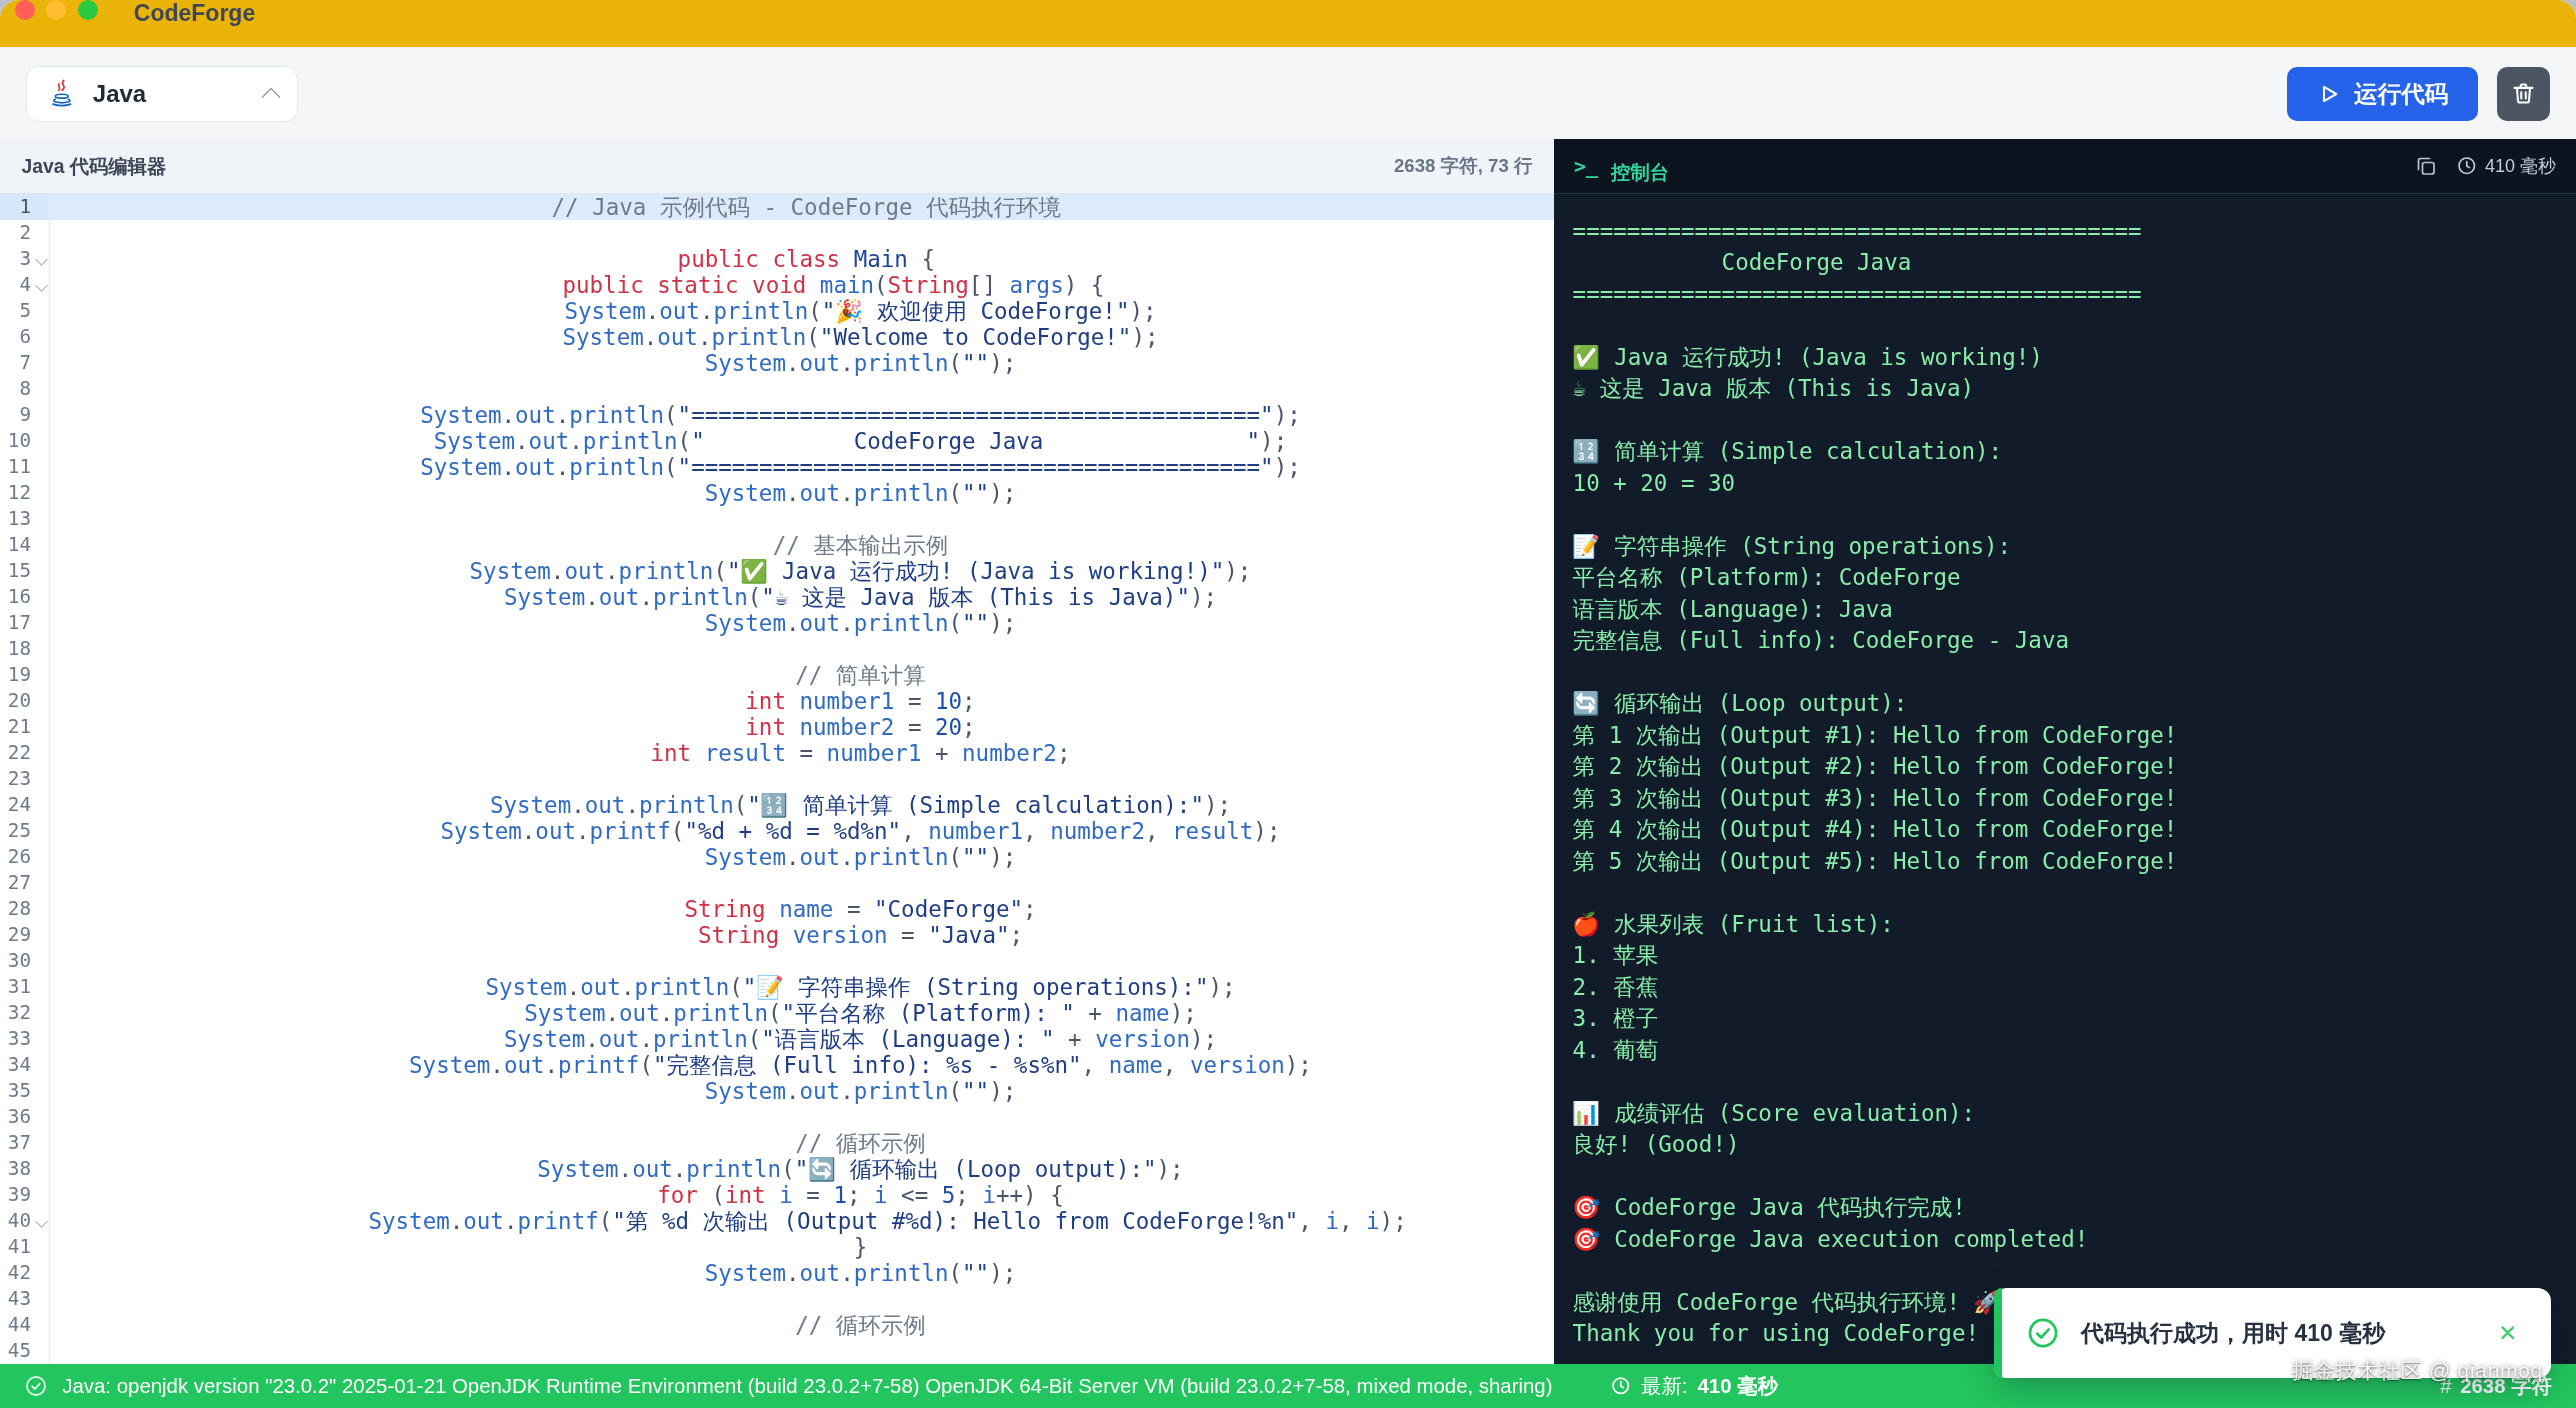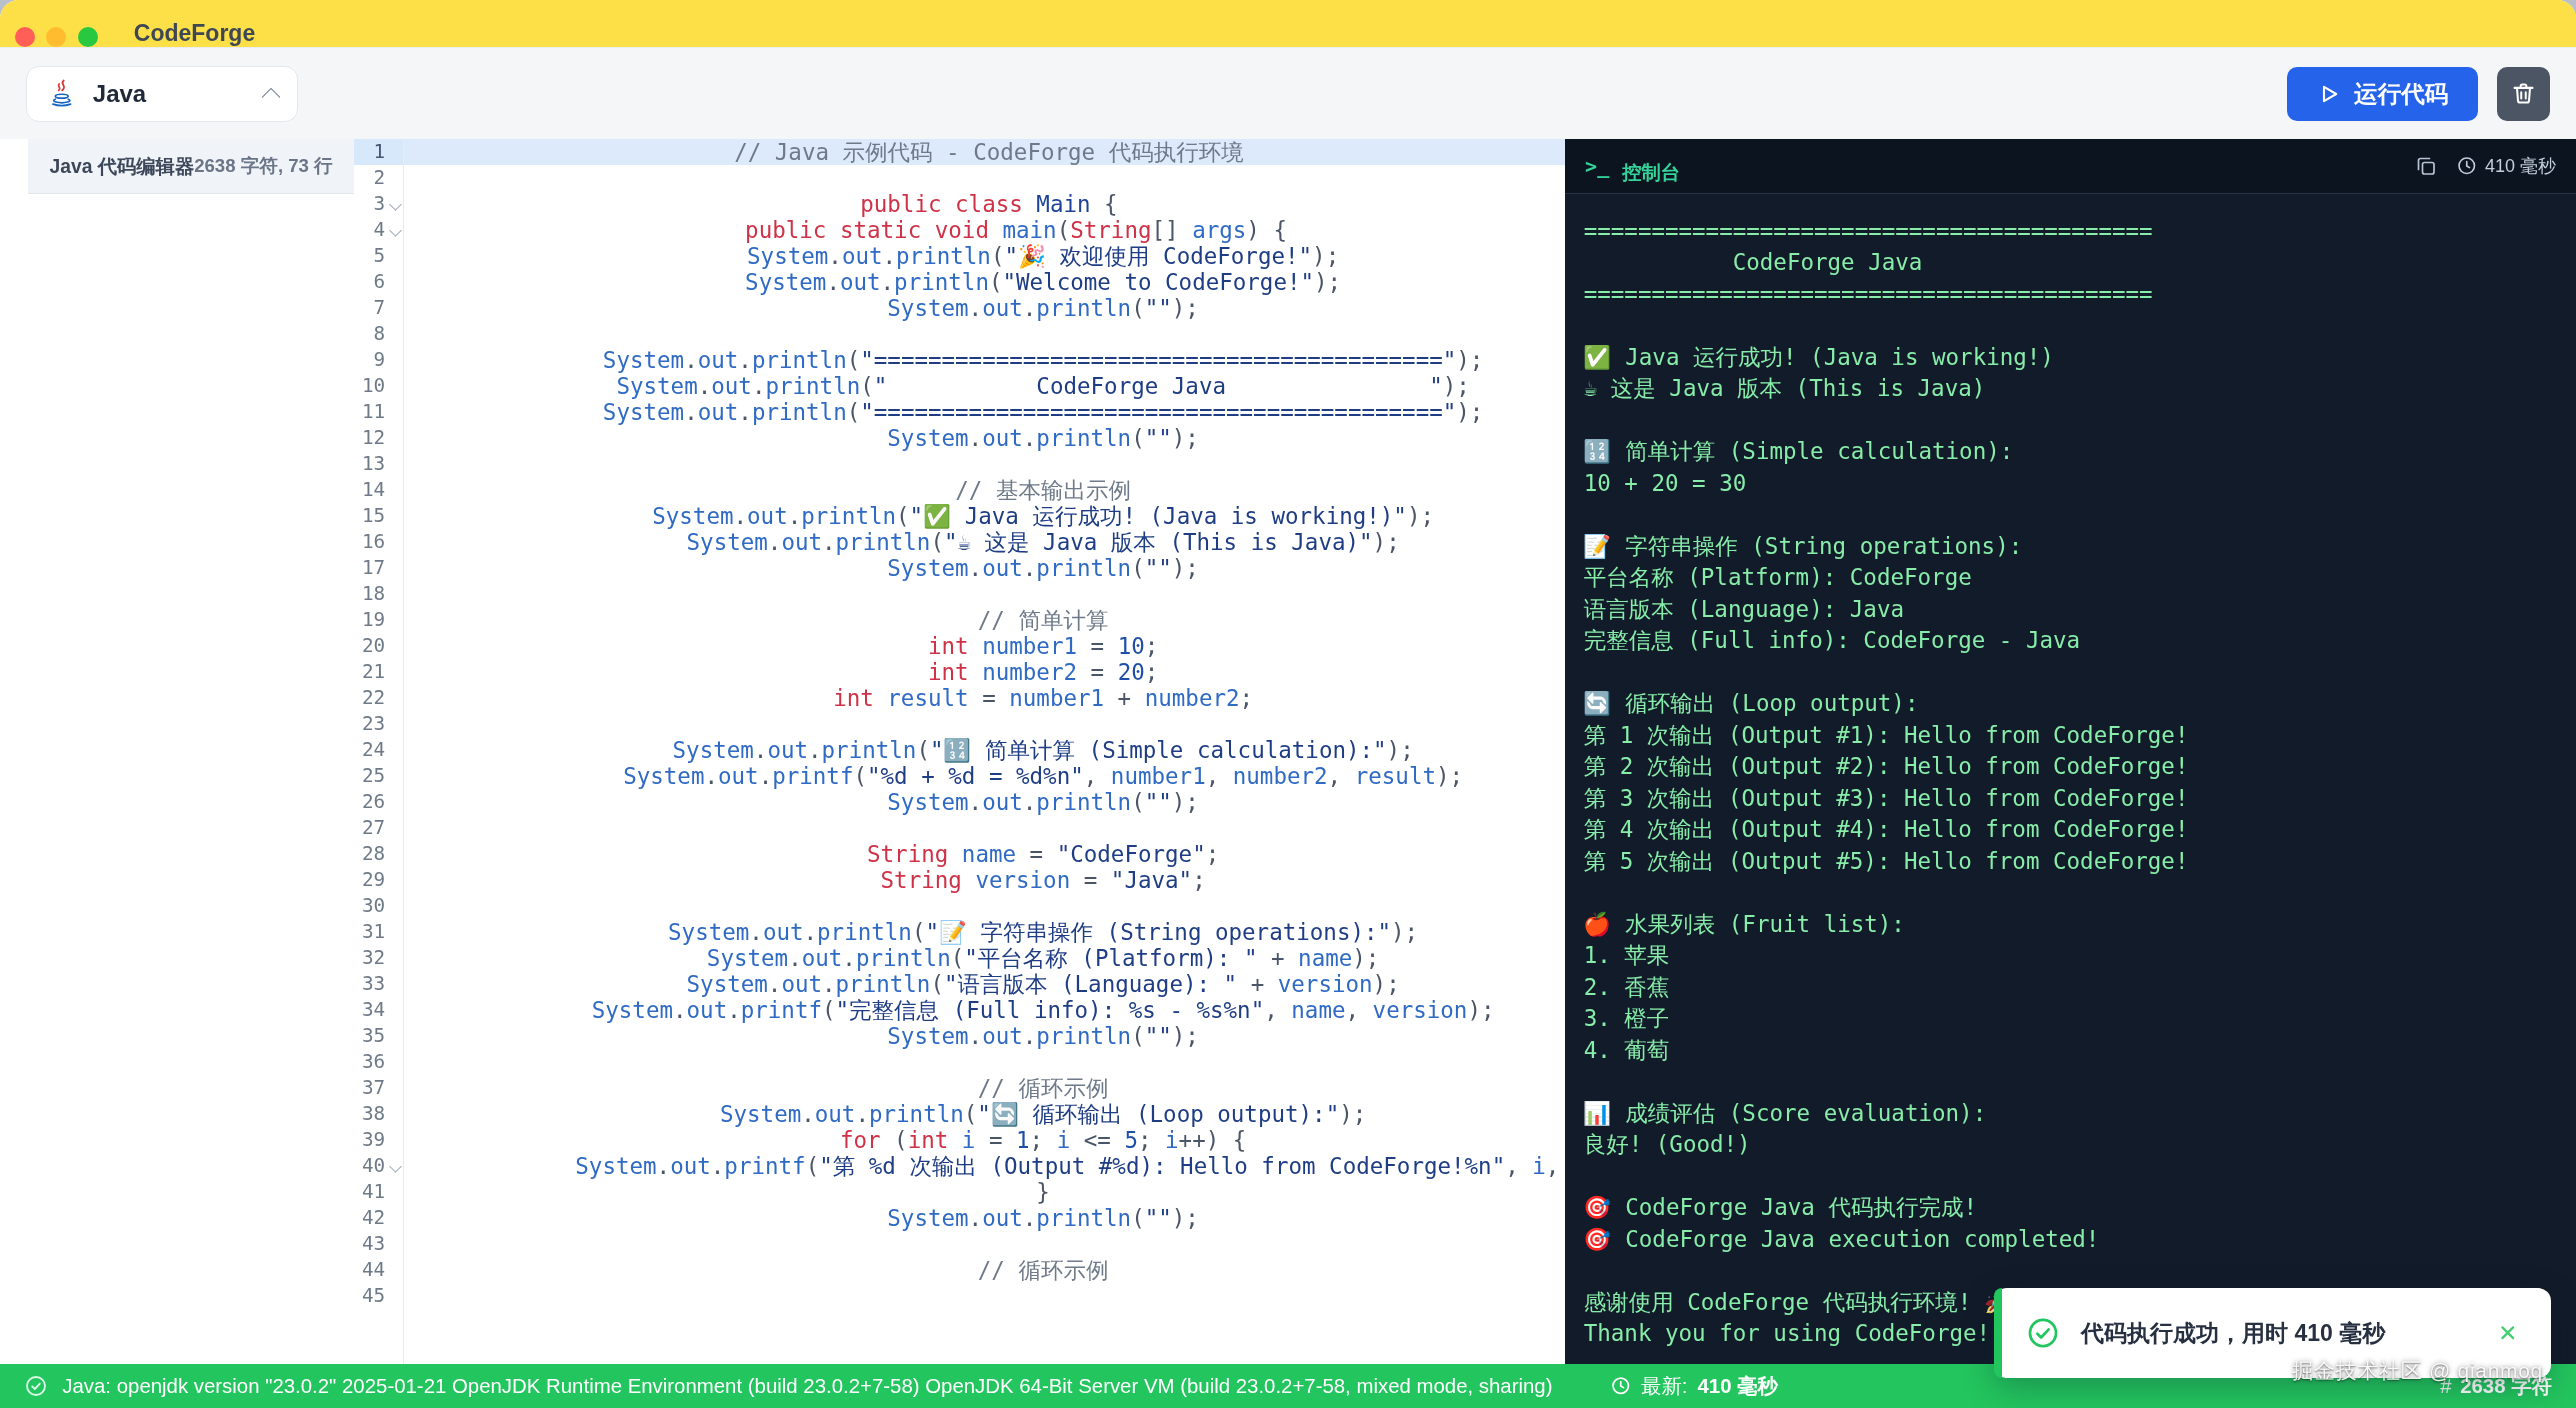"CodeForge" .titlebar { align-items: flex-end -> flex-start; background: #fde047 -> #eab308 }
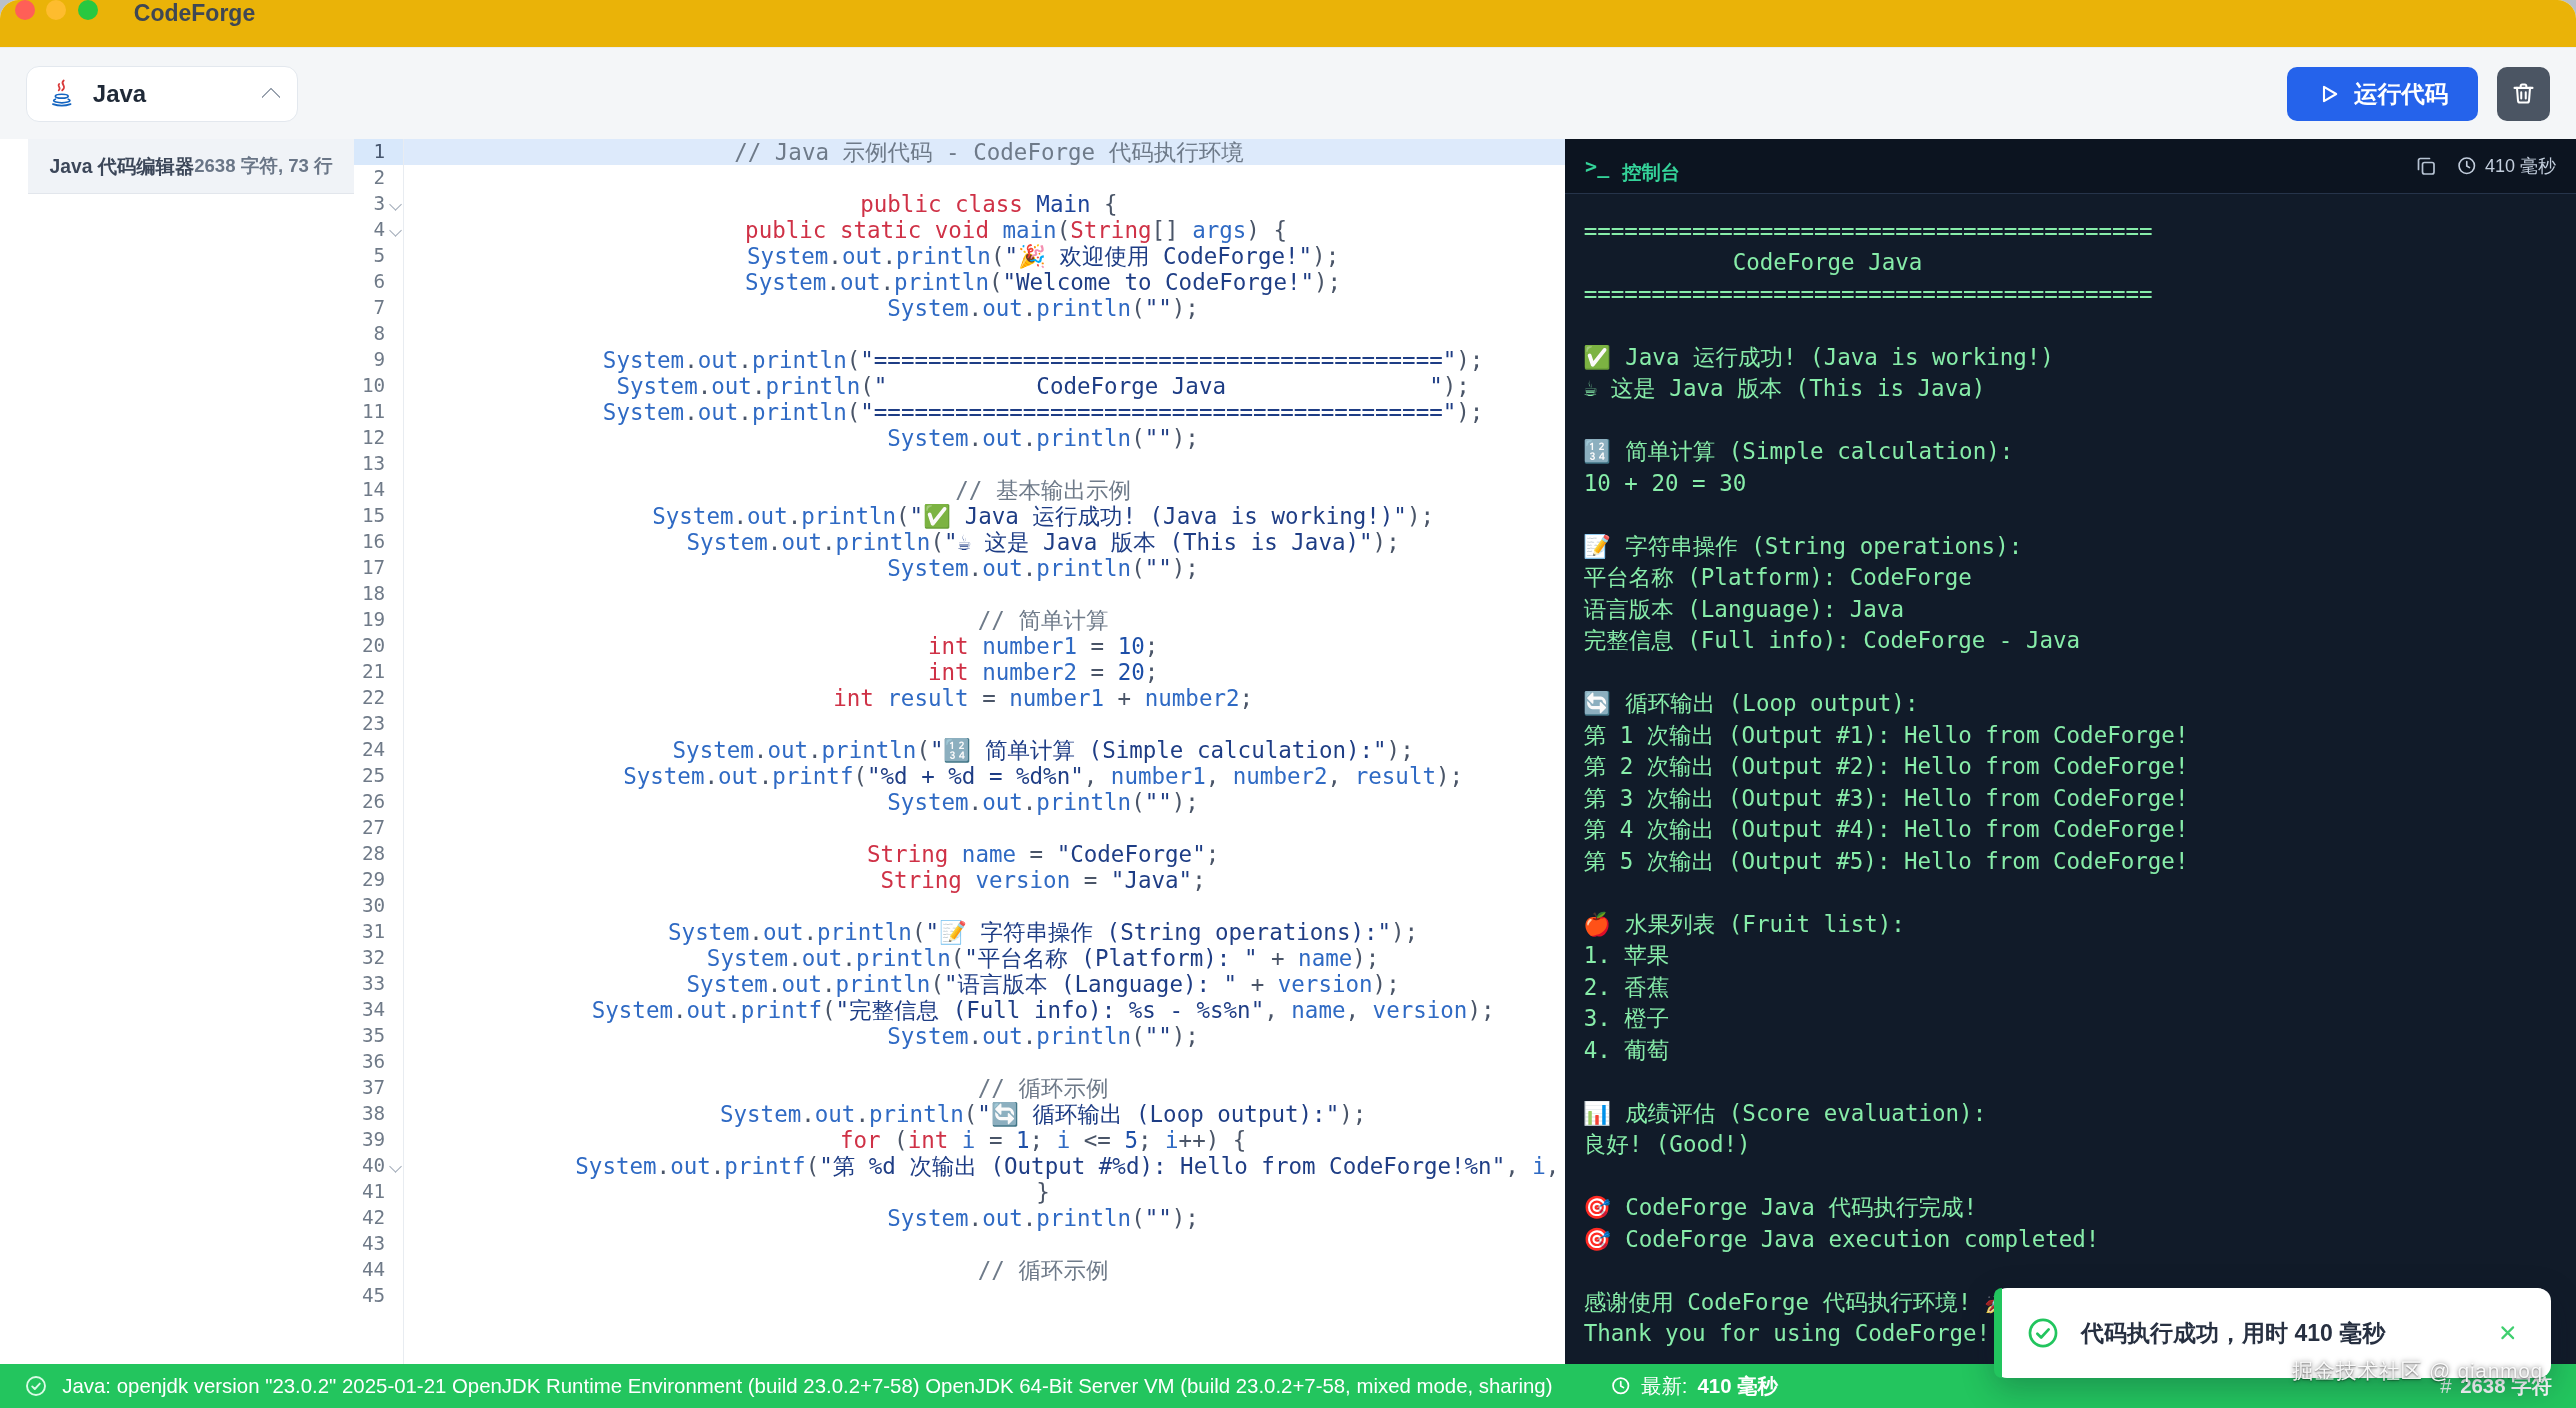"Java 代码编辑器" .editor-pane { flex-direction: row -> column; margin-left: 28px -> none }
